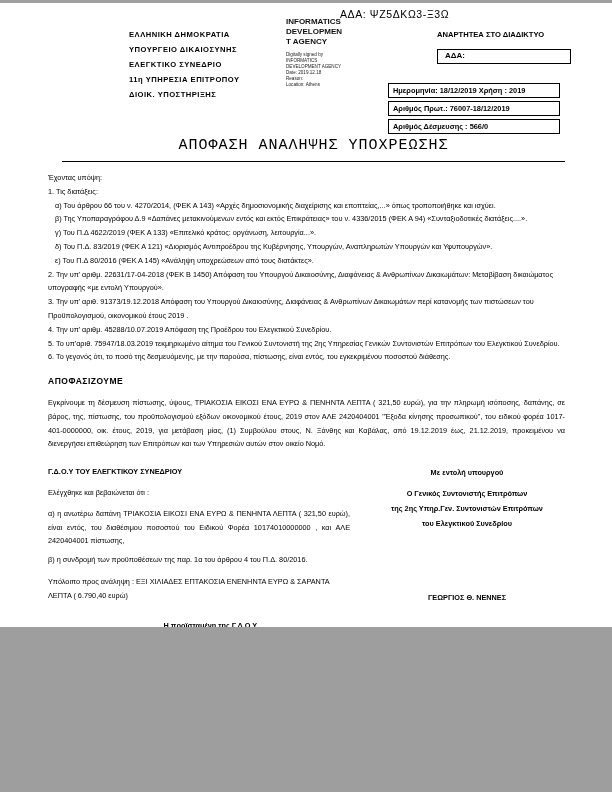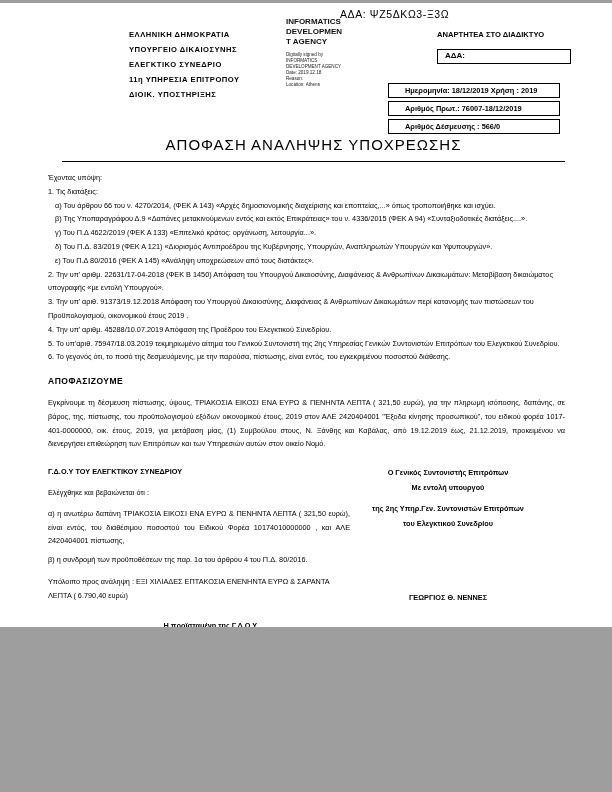"Ημερομηνία: 18/12/2019 Χρήση : 2019" .meta-box { padding: 2px 16px -> 2px 4px }
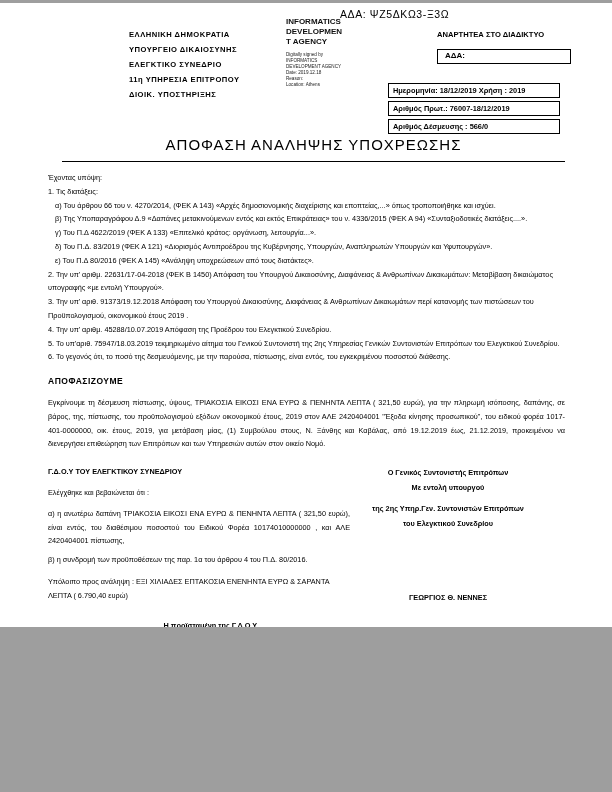"ΑΠΟΦΑΣΗ ΑΝΑΛΗΨΗΣ ΥΠΟΧΡΕΩΣΗΣ" .title-wrap { font-family: none -> Liberation Mono, monospace }
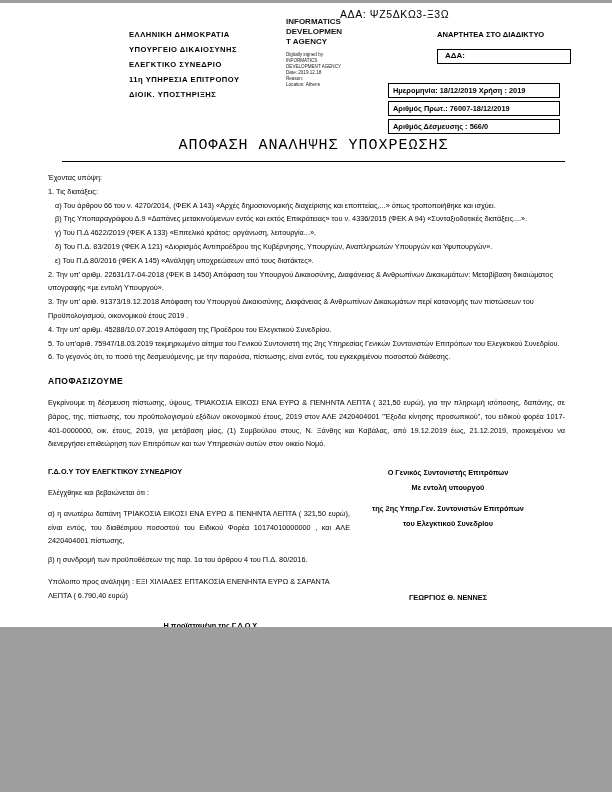"Γ.Δ.Ο.Υ ΤΟΥ ΕΛΕΓΚΤΙΚΟΥ ΣΥΝΕΔΡΙΟΥ" .columns { justify-content: none -> space-between }
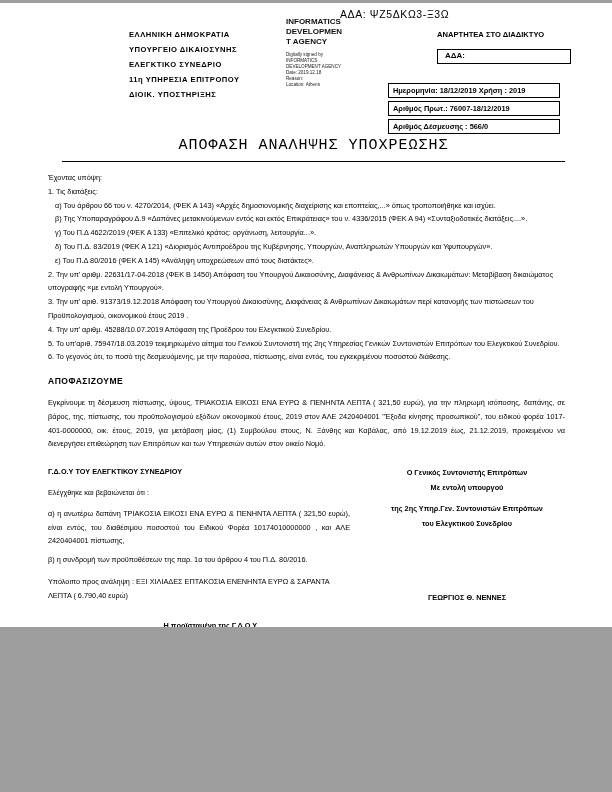"Ο Γενικός Συντονιστής Επιτρόπων" div.sig-line { order: before "Με εντολή υπουργού" -> after "Με εντολή υπουργού" }
